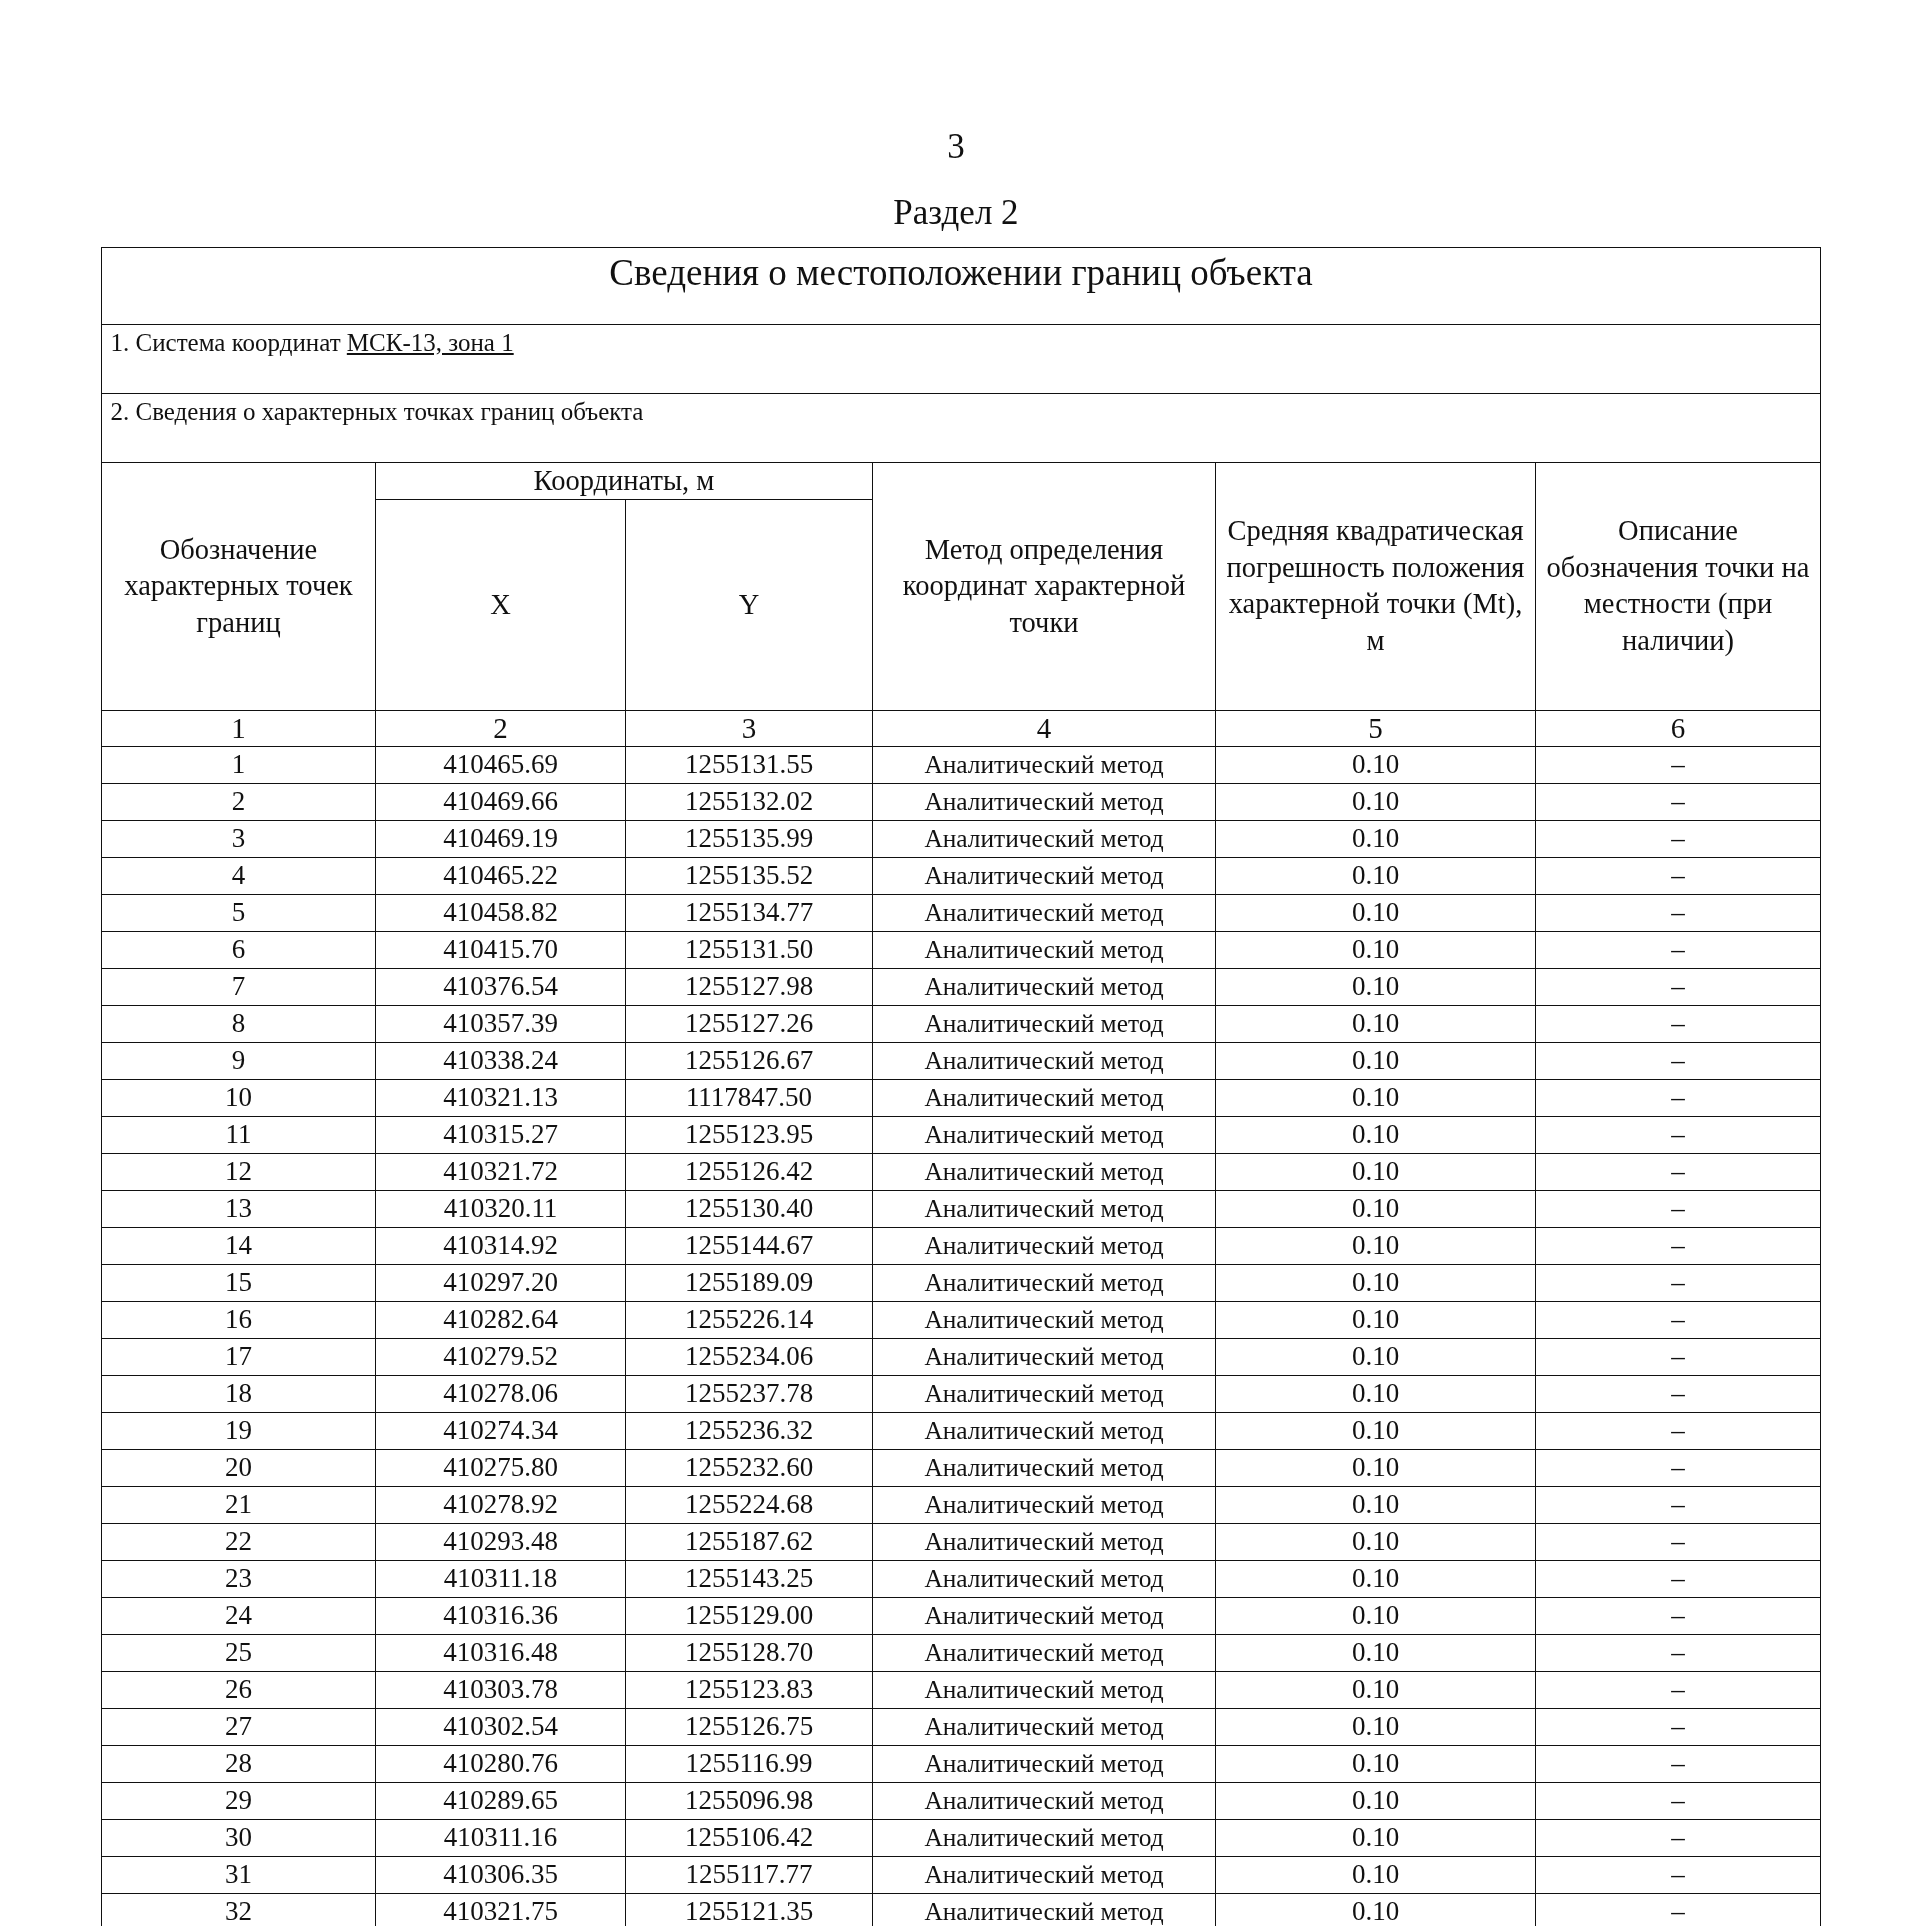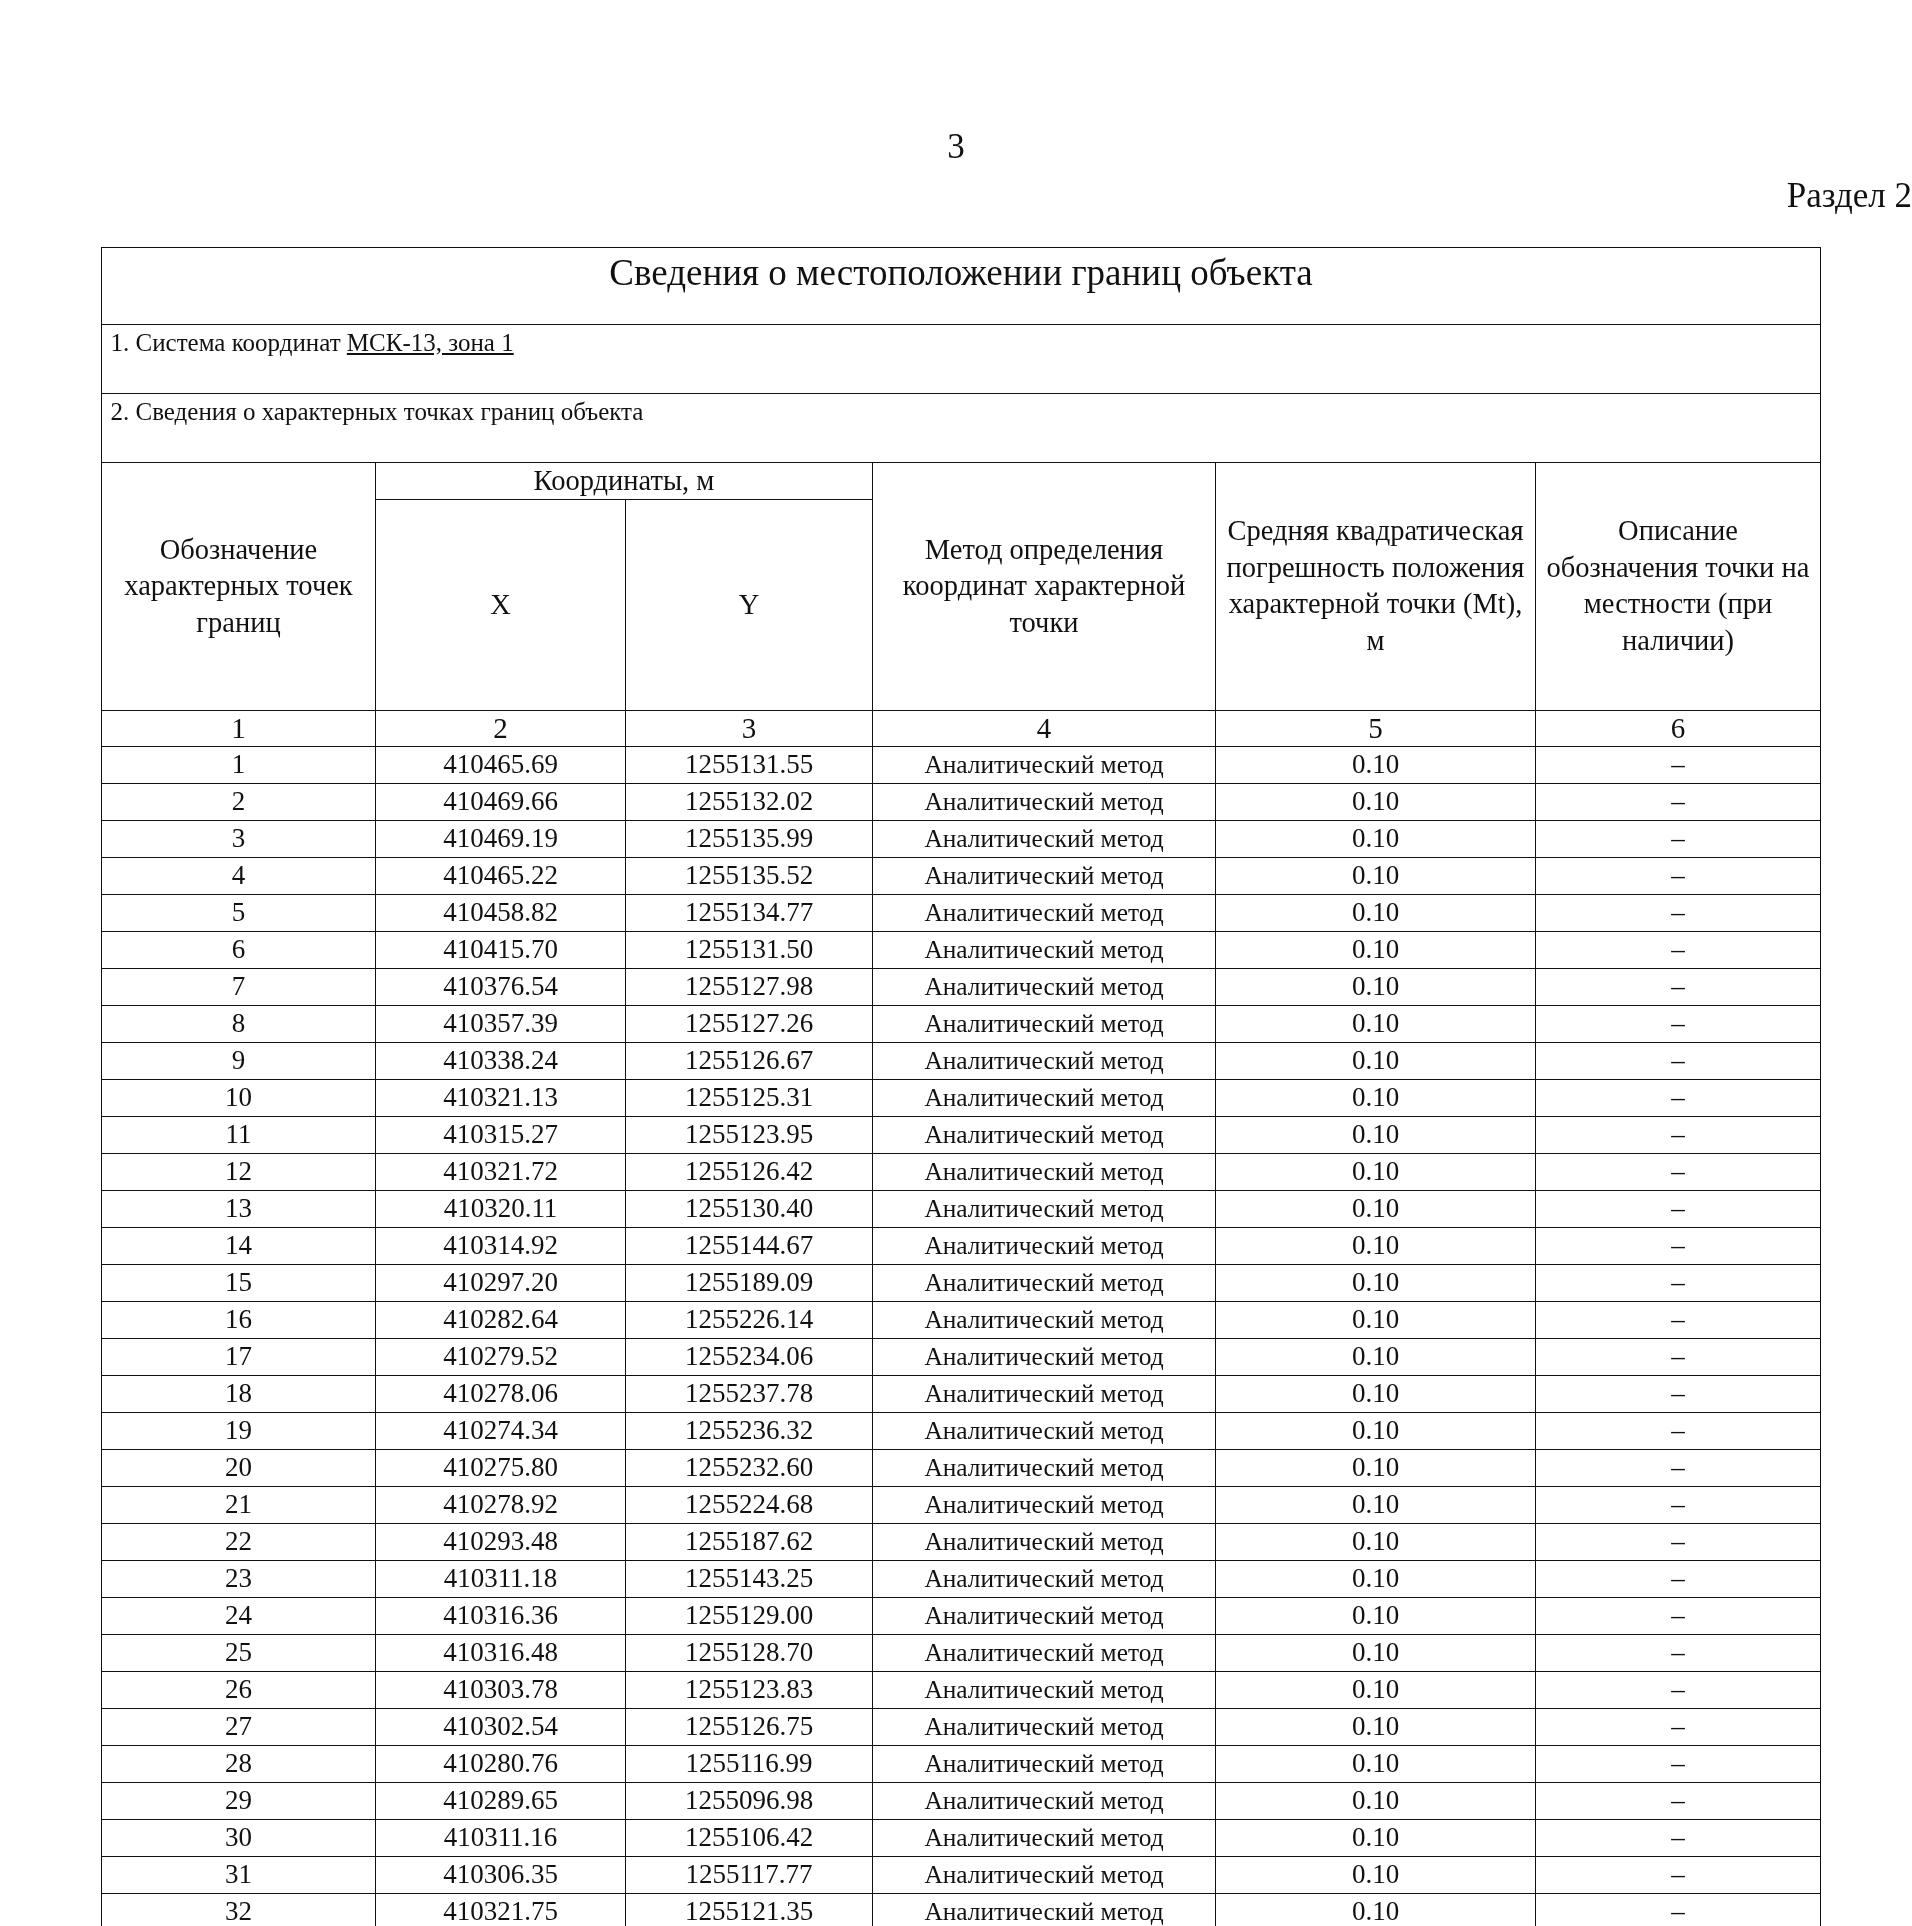"Раздел 2" .section-title { text-align: right -> center; top: 176px -> 193px }
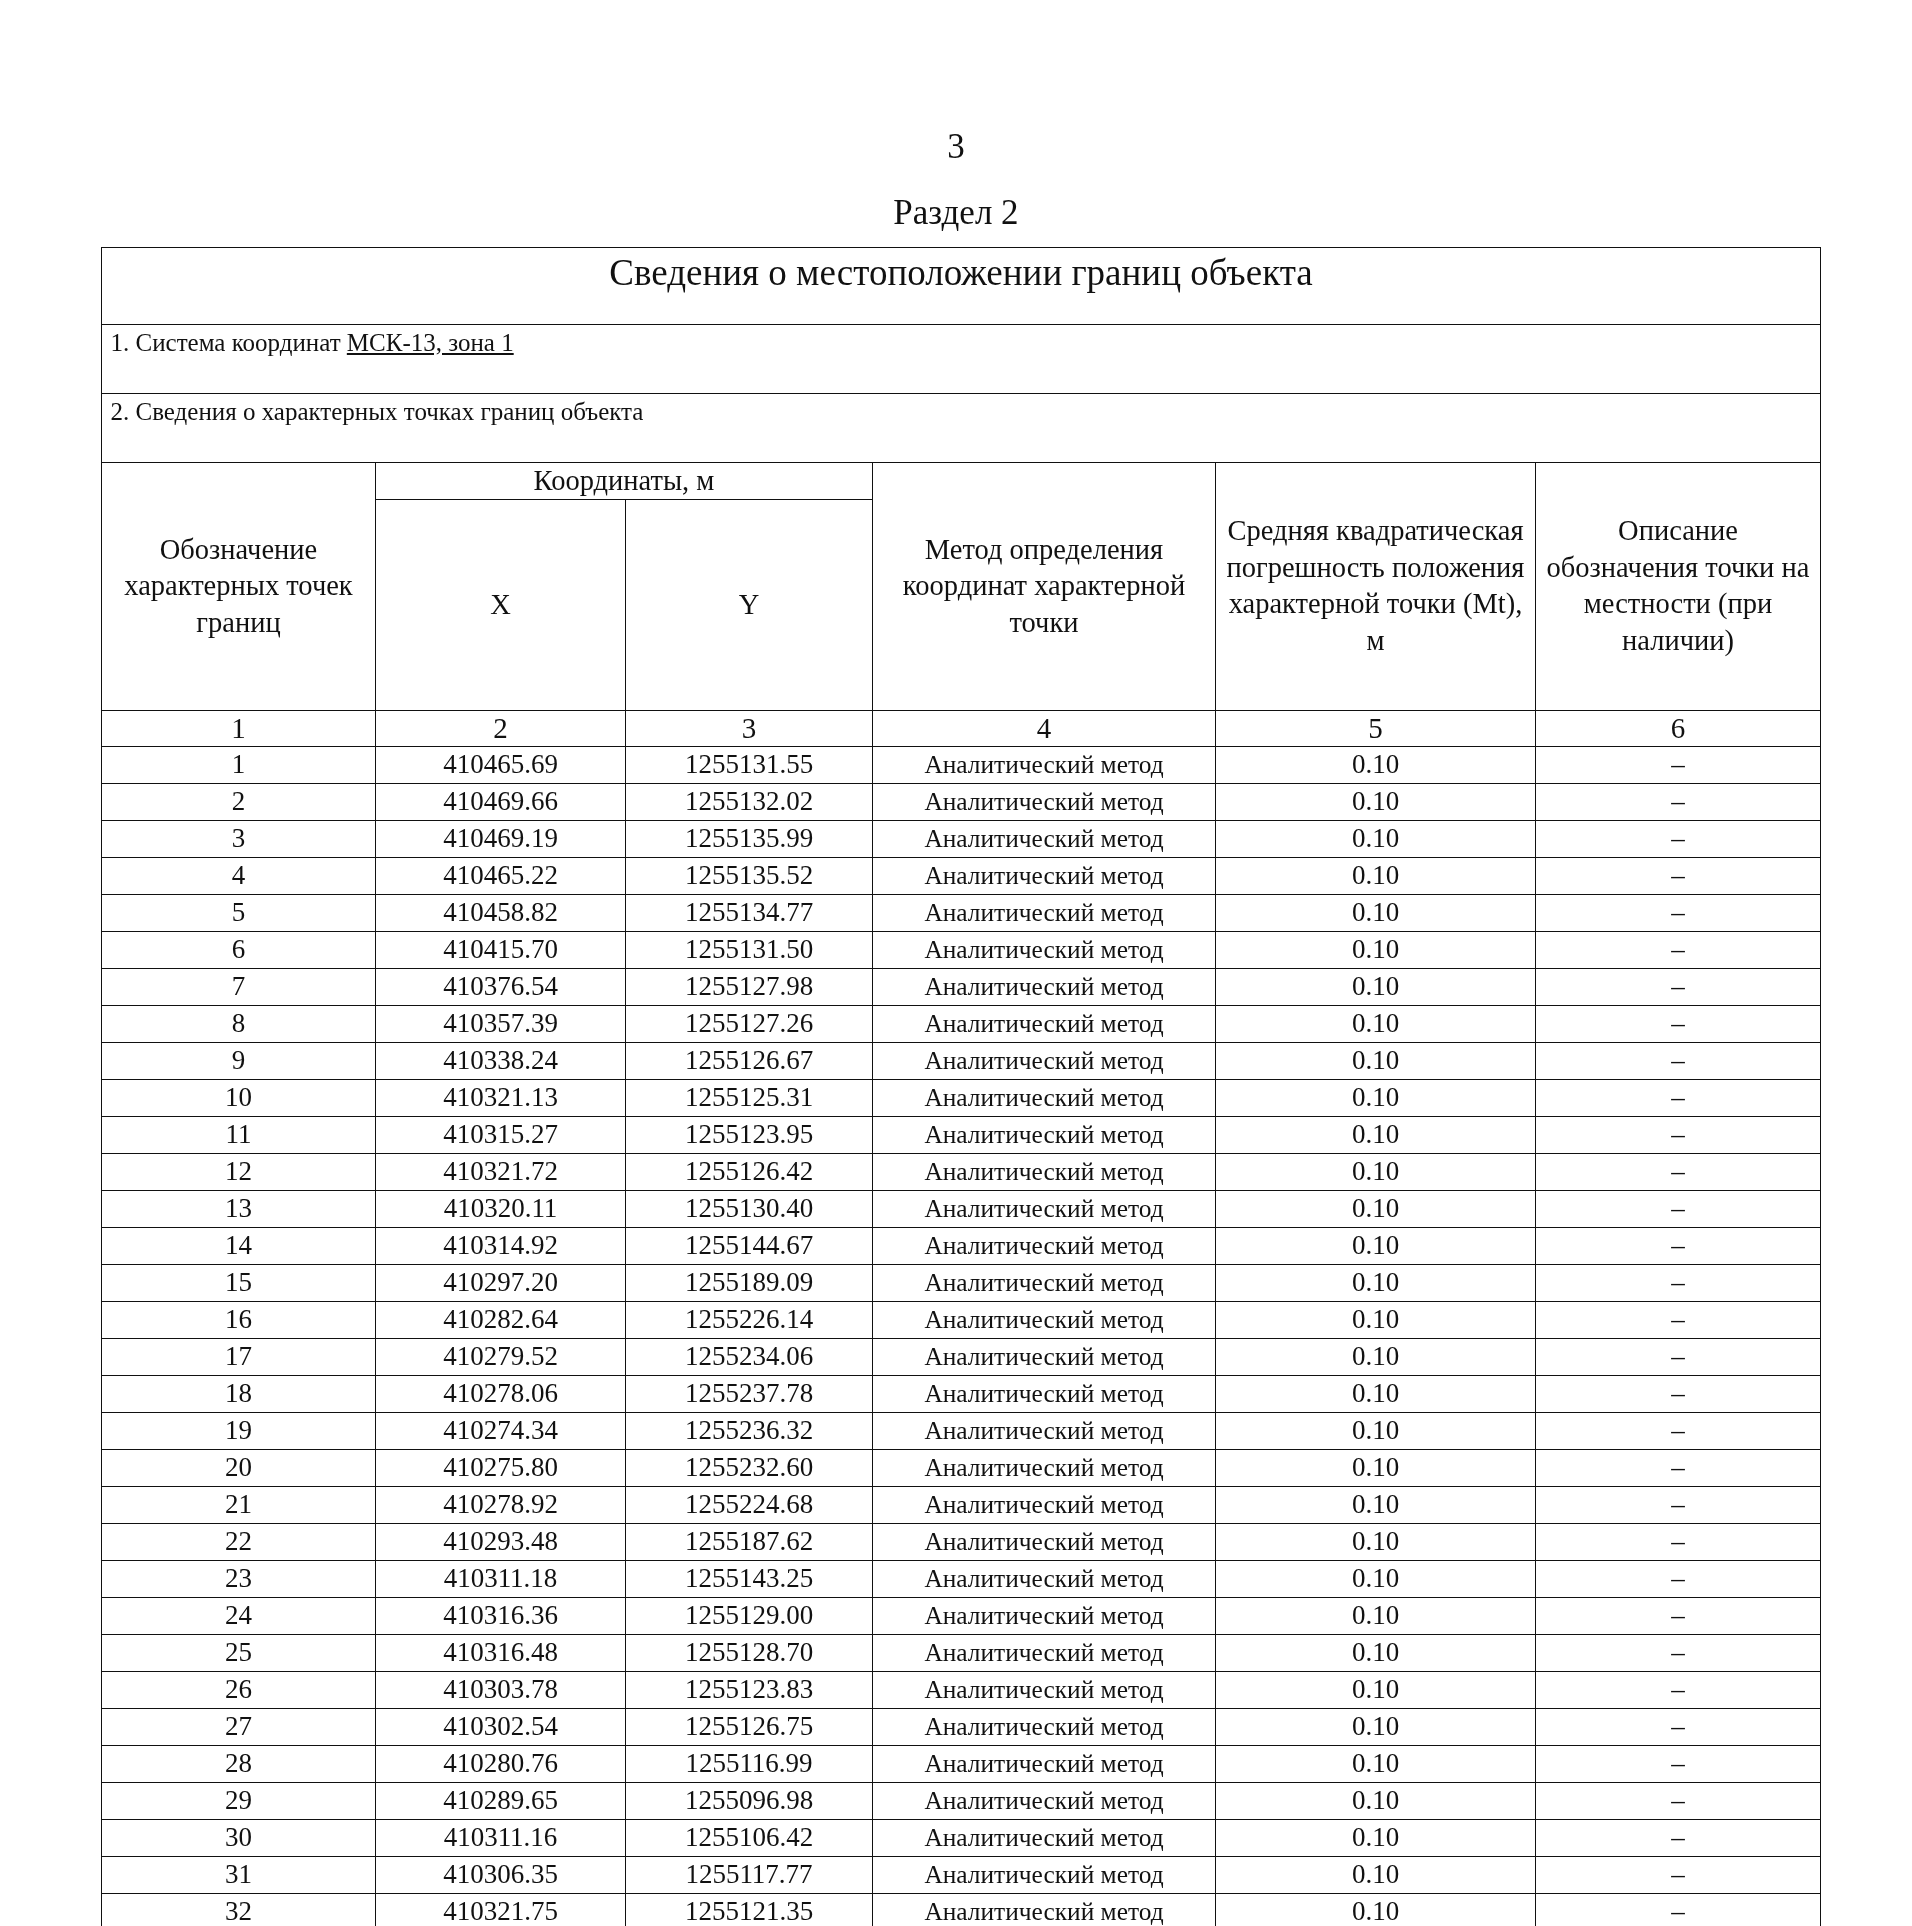"1255125.31" td { text: 1255125.31 -> 1117847.50 }
